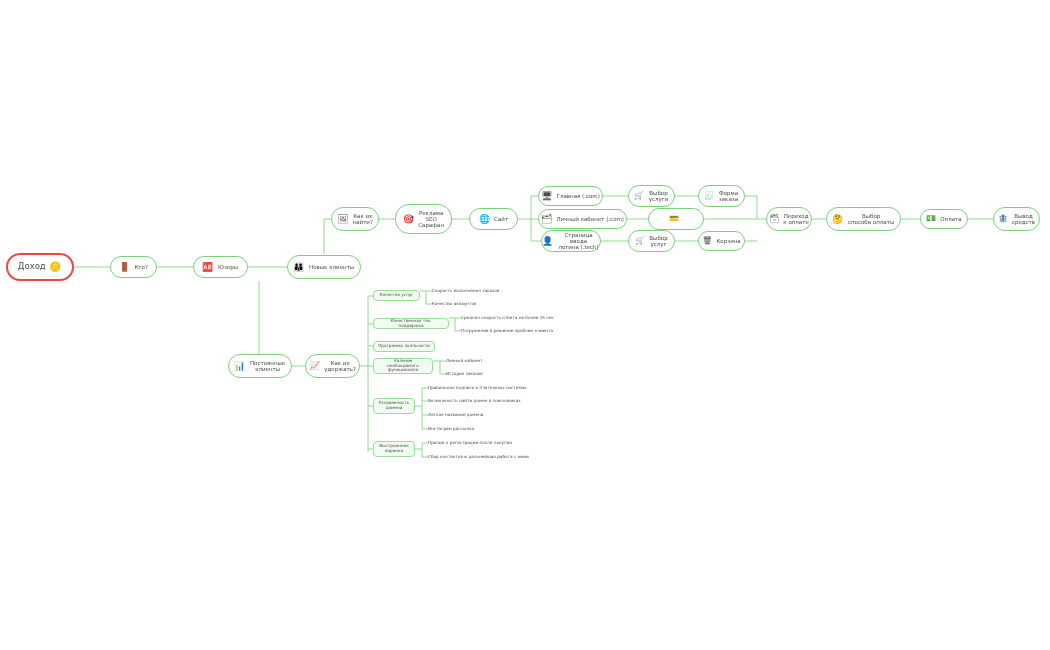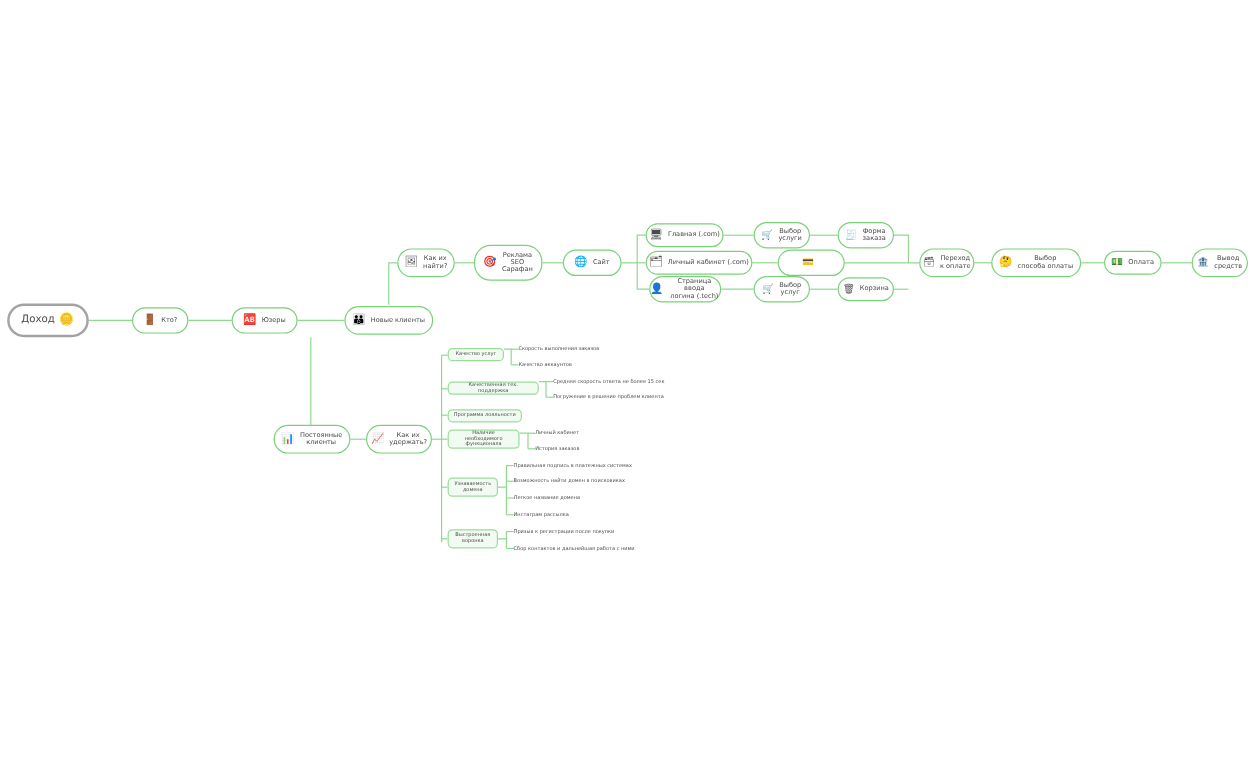"Доход" .pill.root { border: 2px solid #a3a3a3 -> 2px solid #ef4444 }
